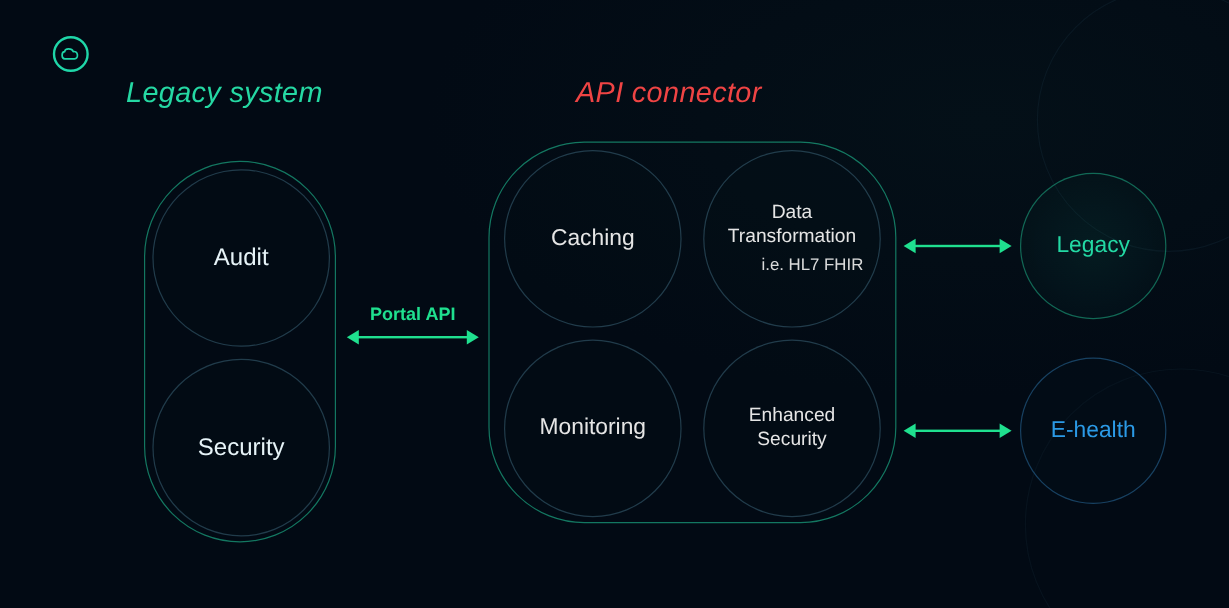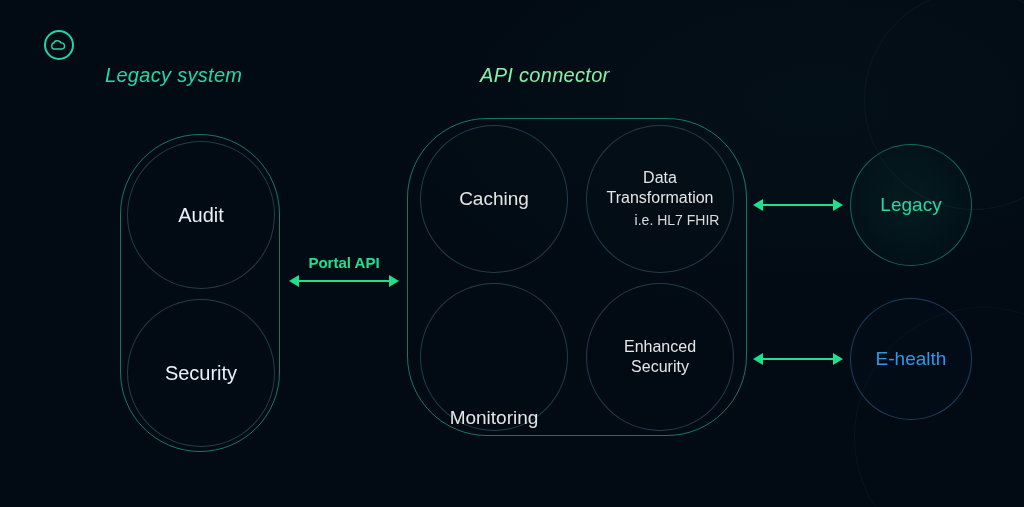"Legacy system" .title { font-size: 20px -> 24px }
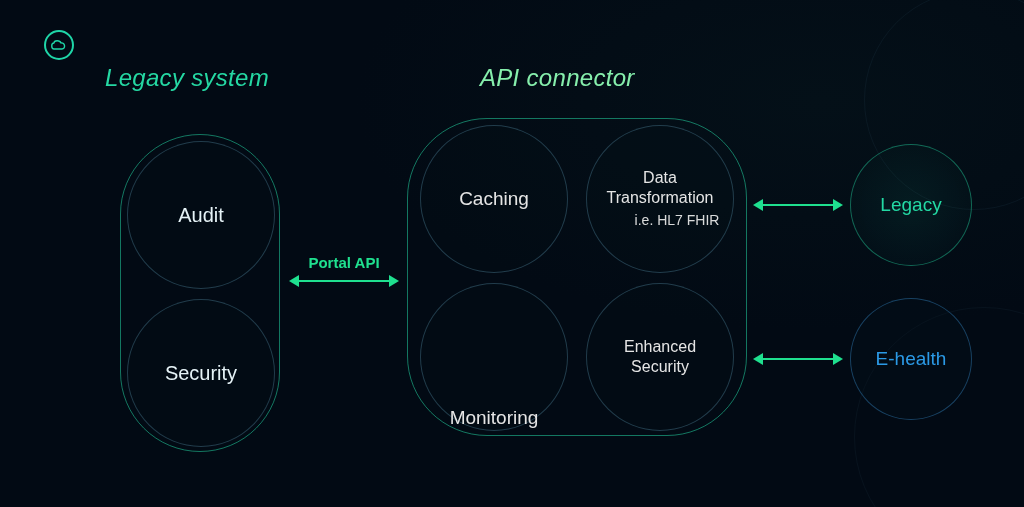"API connector" .title-api { color: #86efac -> #ef4444 }
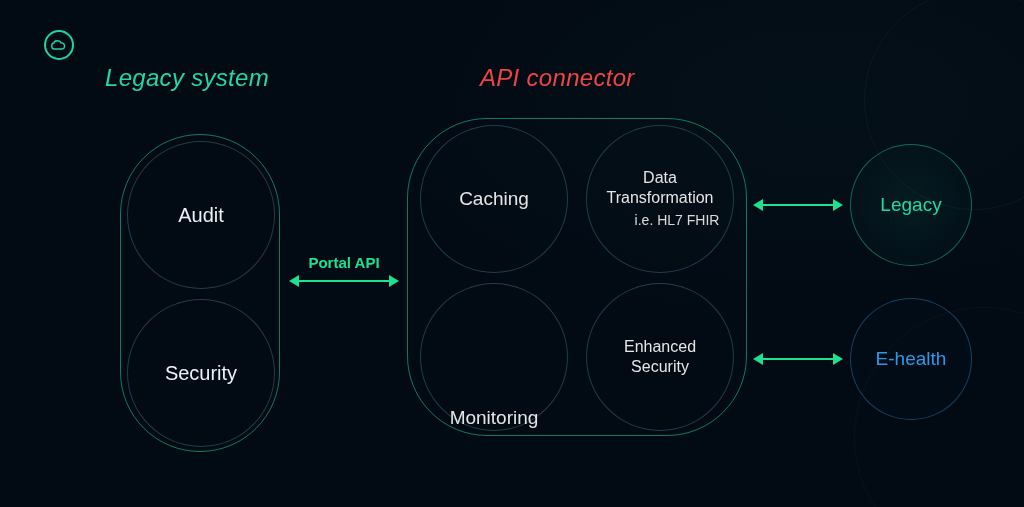"Monitoring" .api-group .a3 { justify-content: flex-end -> none }
